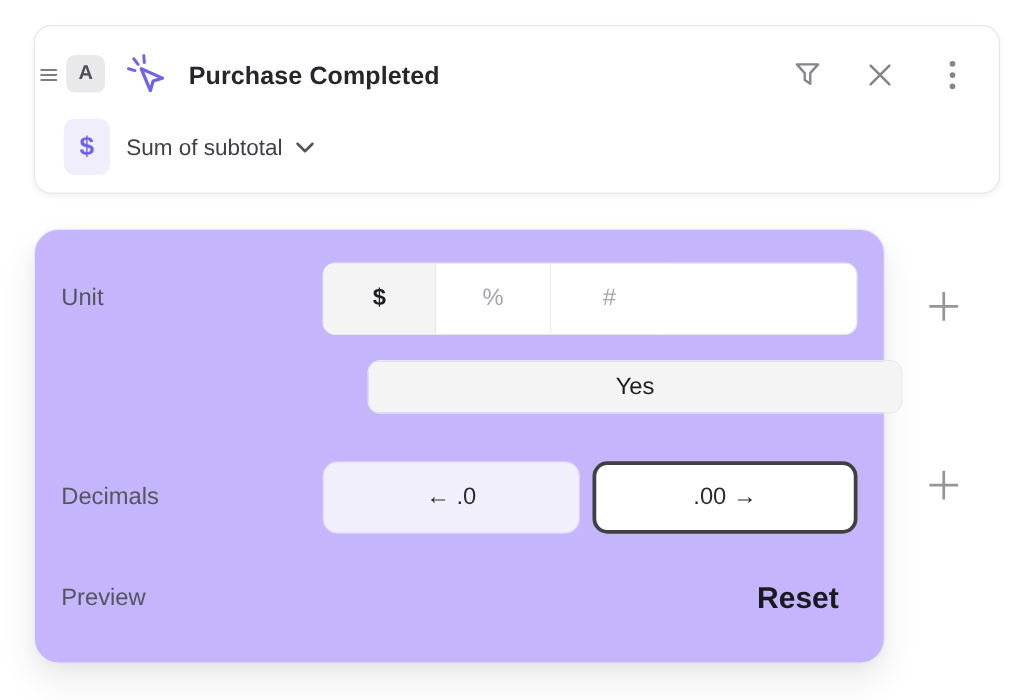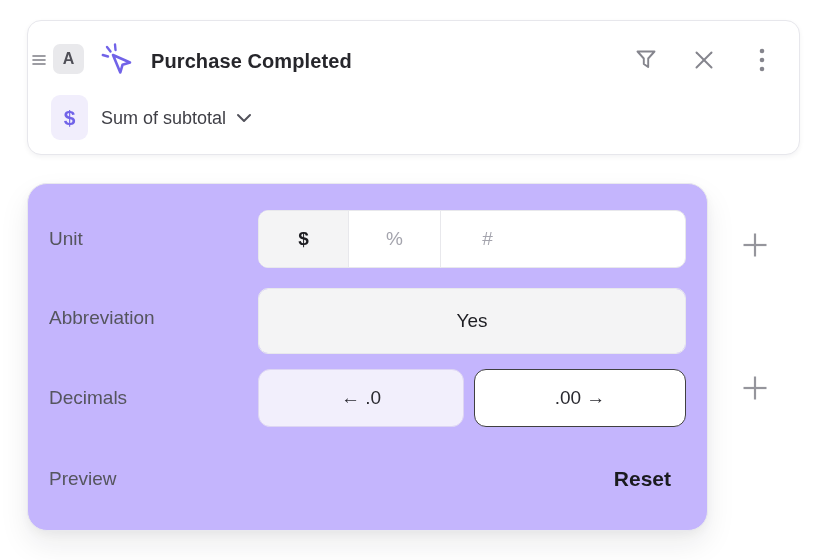"Abbreviation" div.row-label { html: <div>Abbreviation</div> -> none }
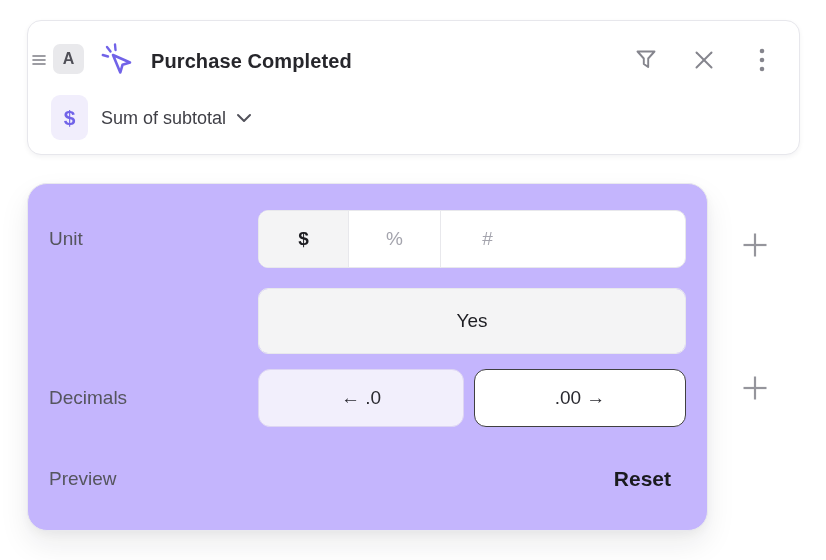"Yes" .seg-abbrev { height: 66px -> 43px; margin-left: none -> 36px }
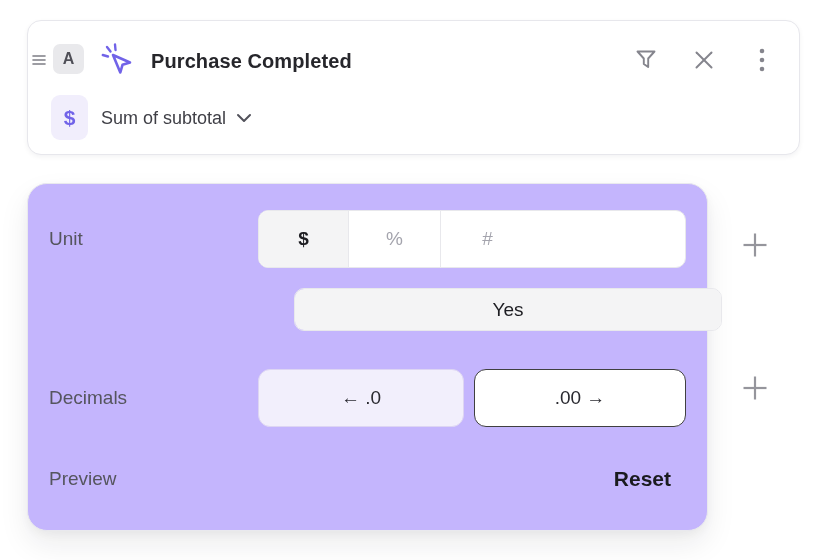".00 →" .dec-increase { border: 1px solid #404040 -> 3px solid #404040 }
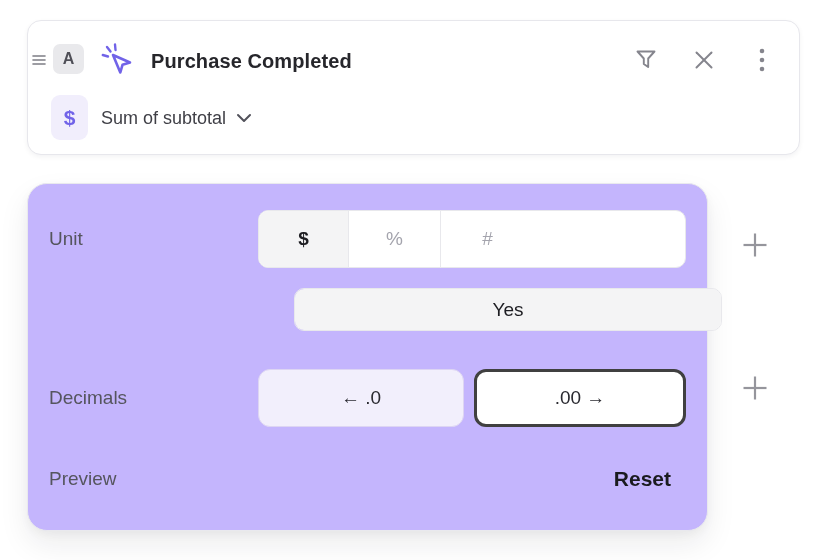"Reset" .reset-btn { font-size: 21px -> 24px }
